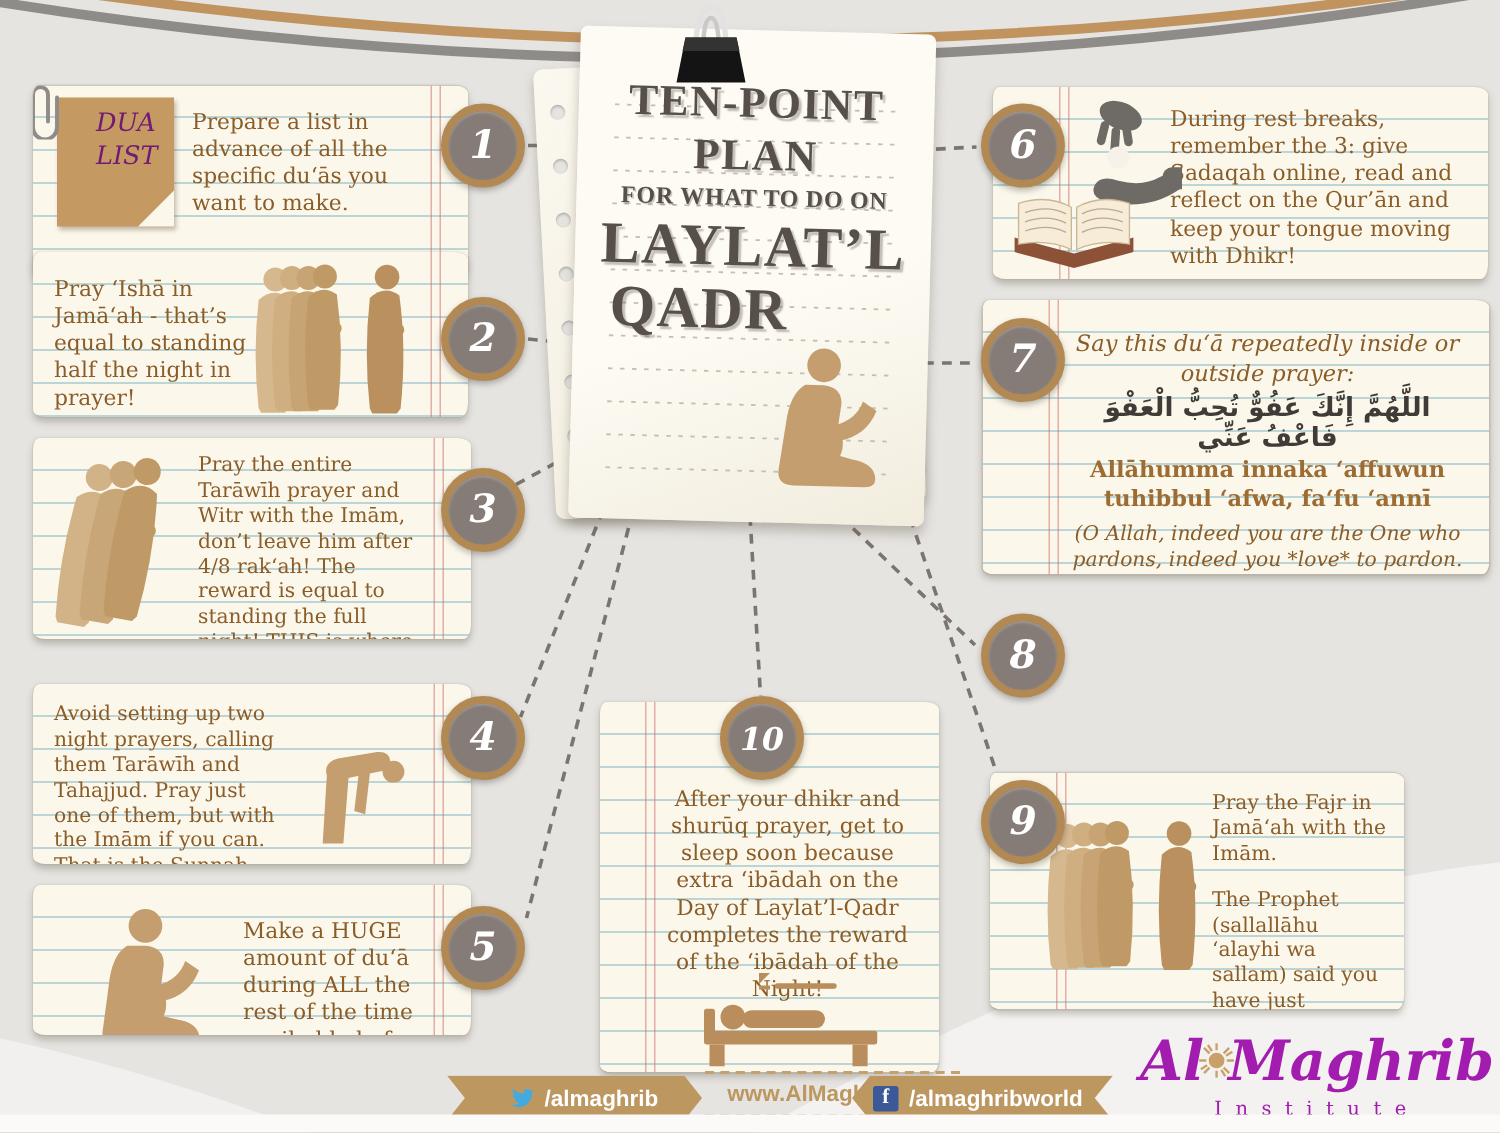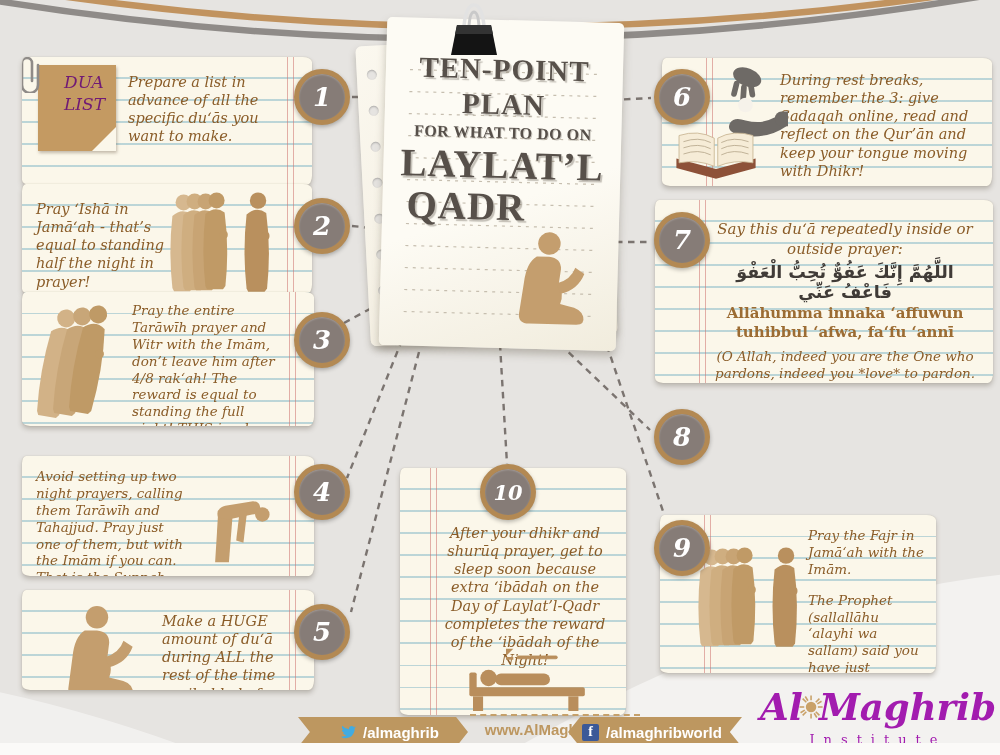"Prepare a list in advance" .txt { font-style: italic -> none }
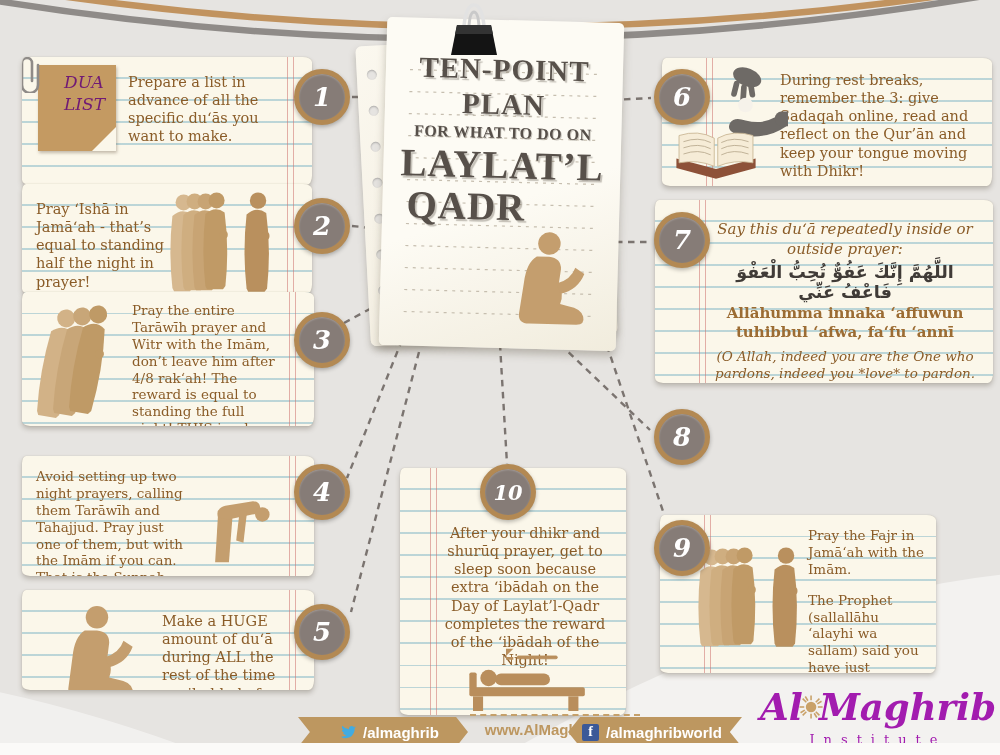"Pray ‘Ishā in Jamā‘ah -" div.note { top: 184px -> 168px }
